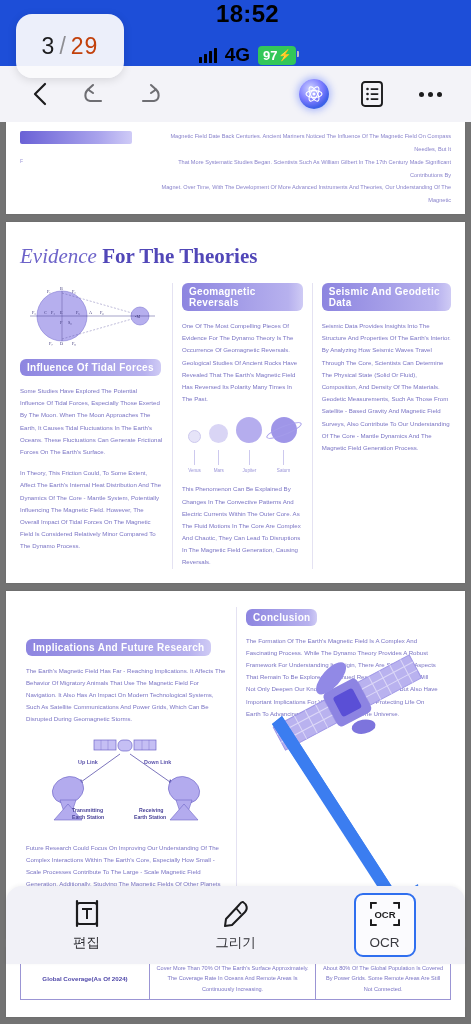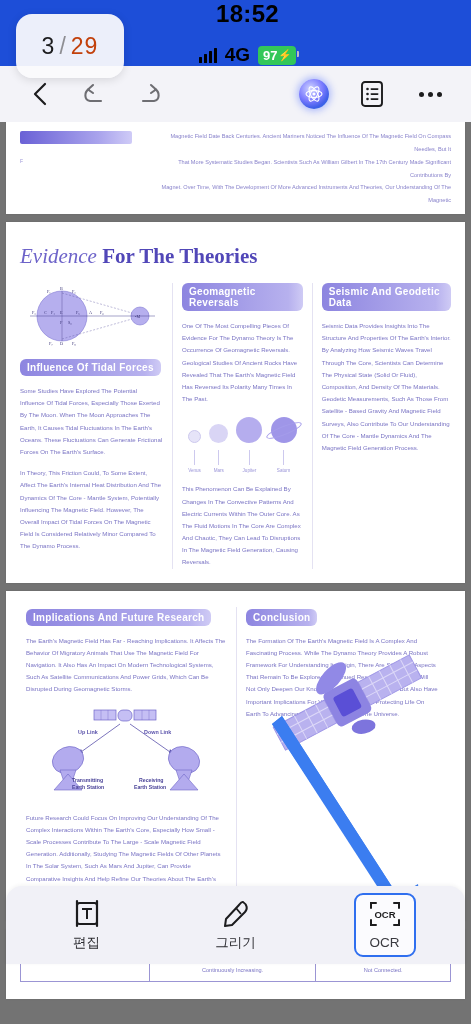"Implications And Future Research" div.col { margin-top: none -> 30px }
